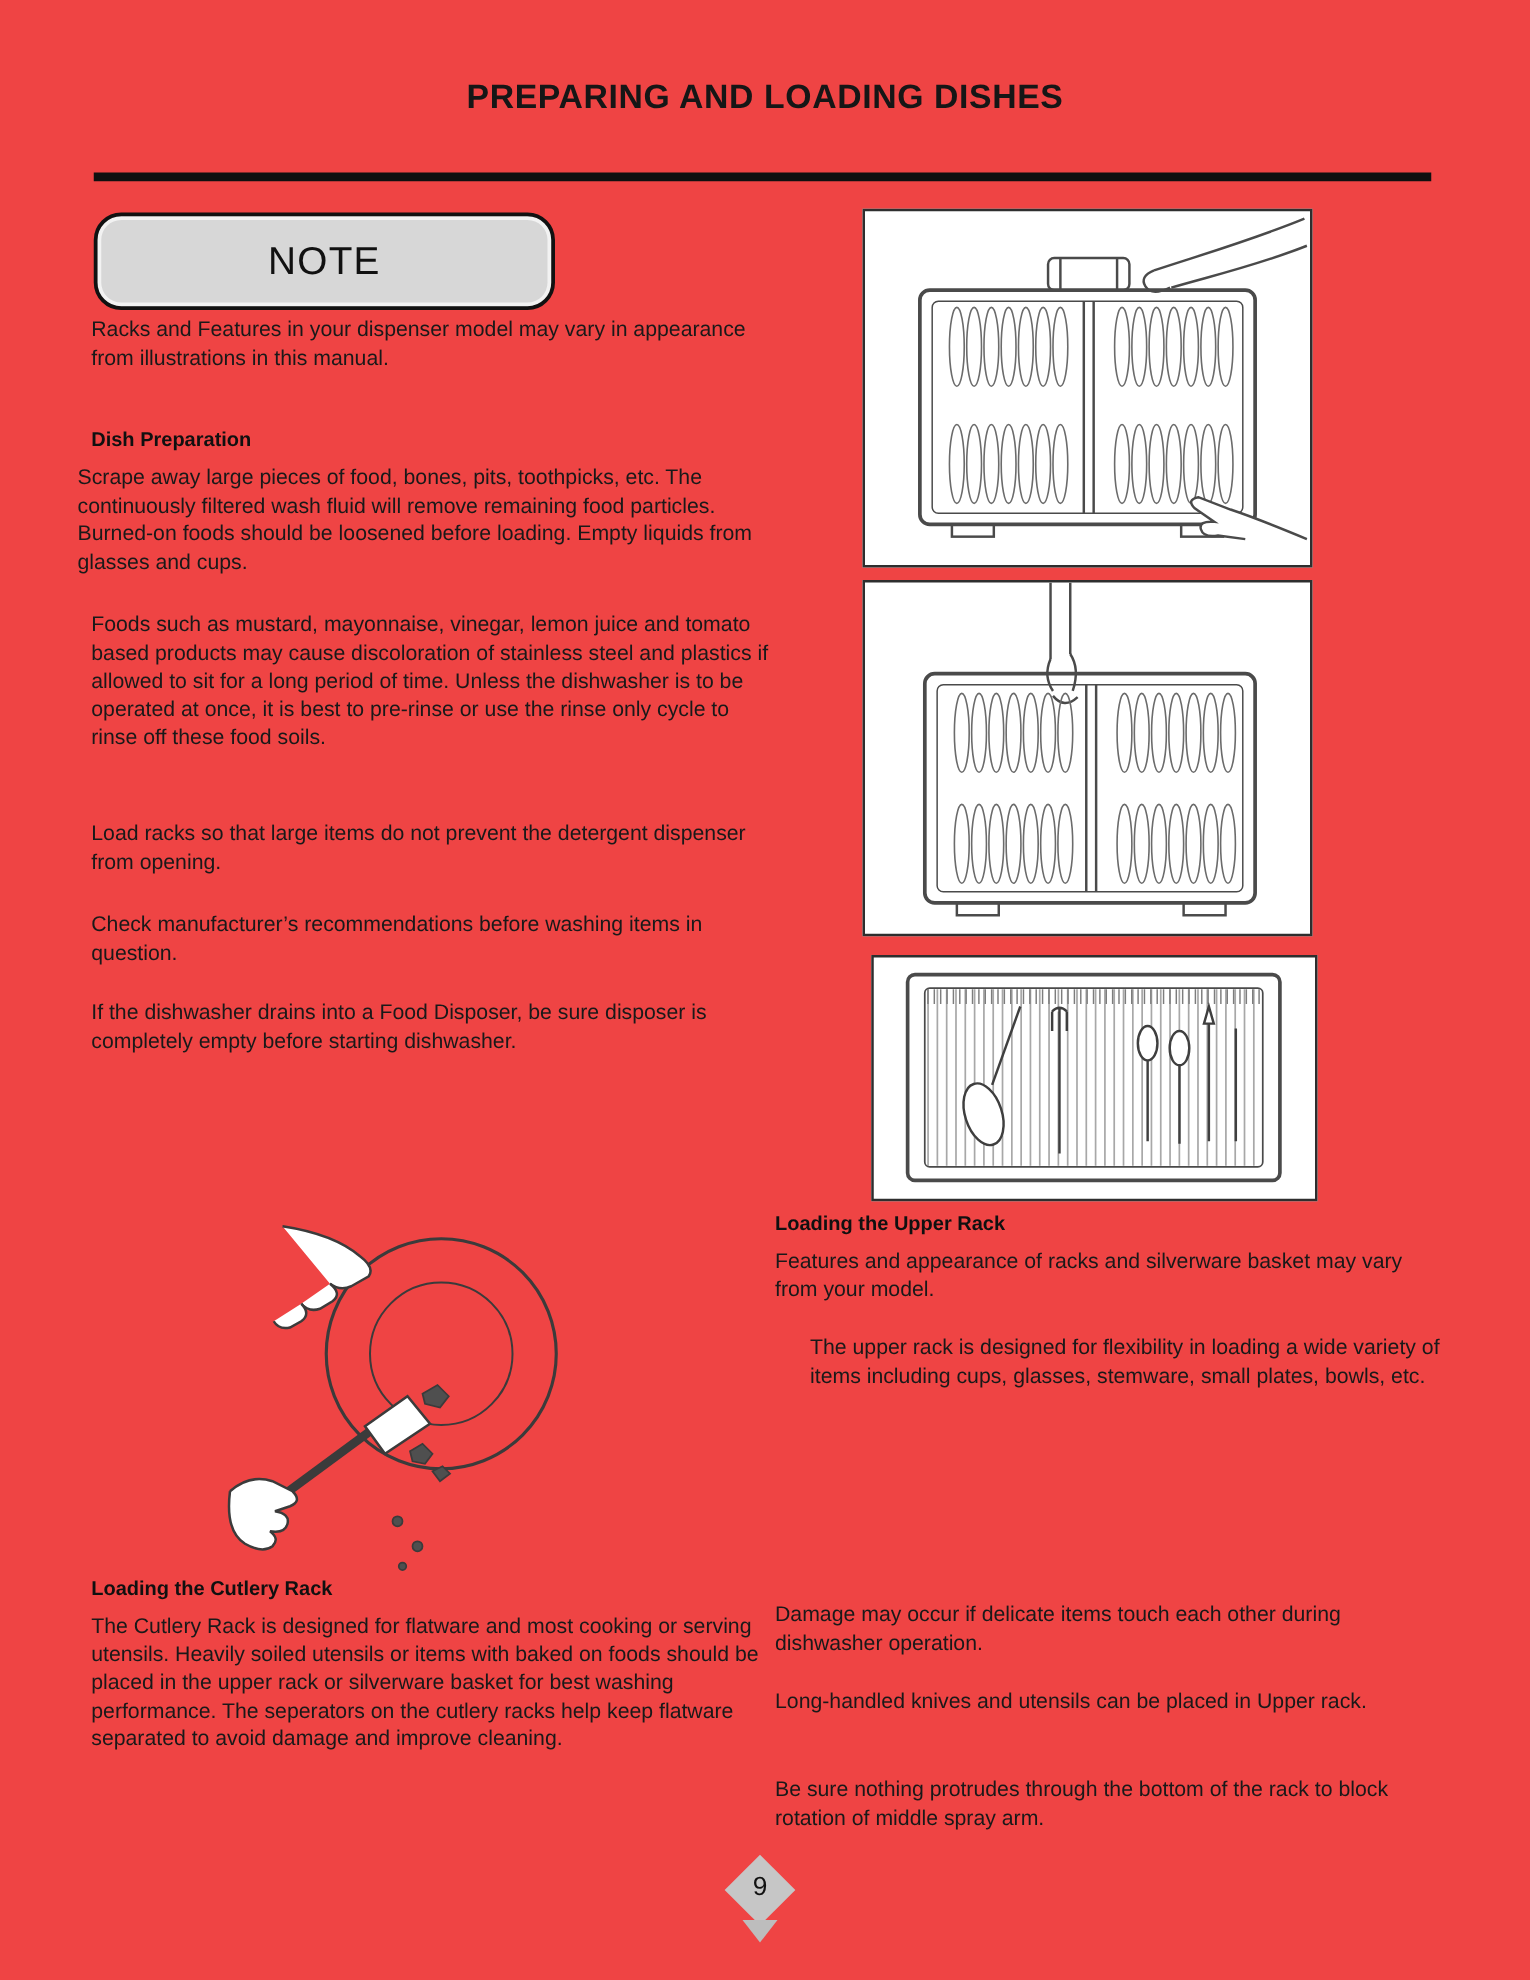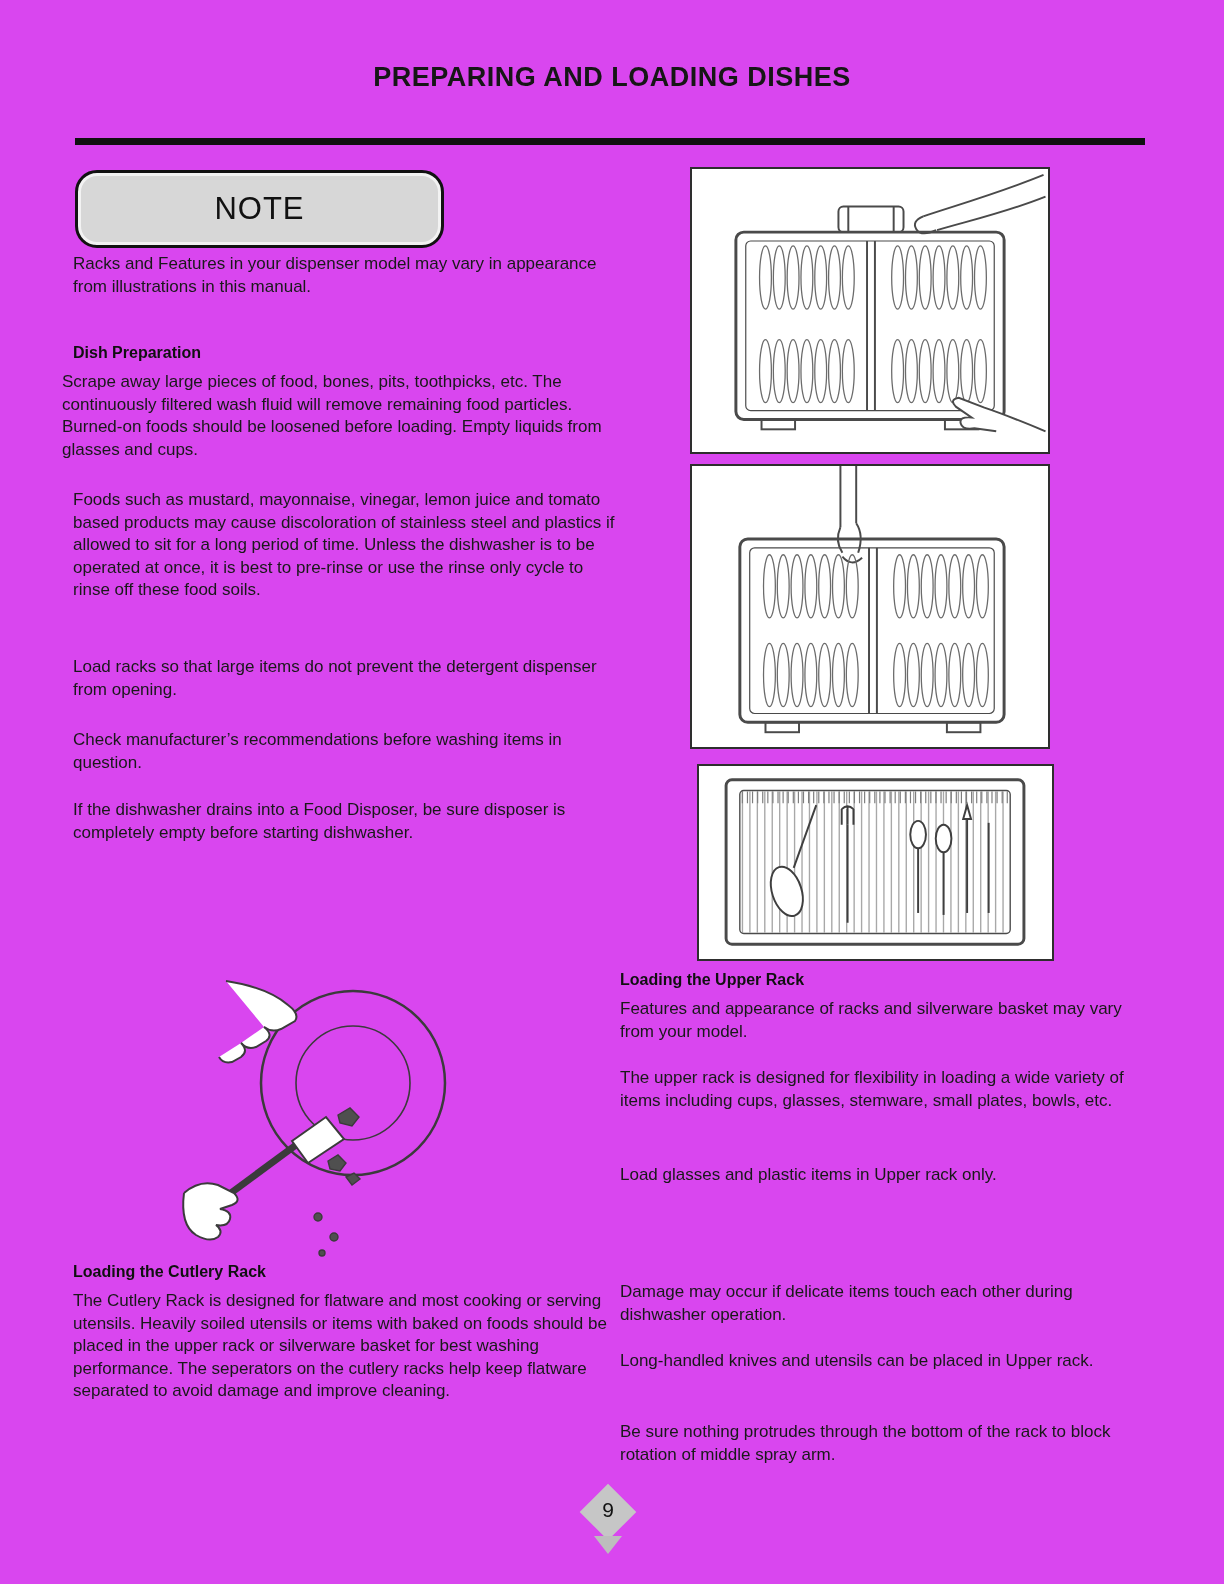"PREPARING AND LOADING DISHES" .page { background: #d946ef -> #ef4444 }
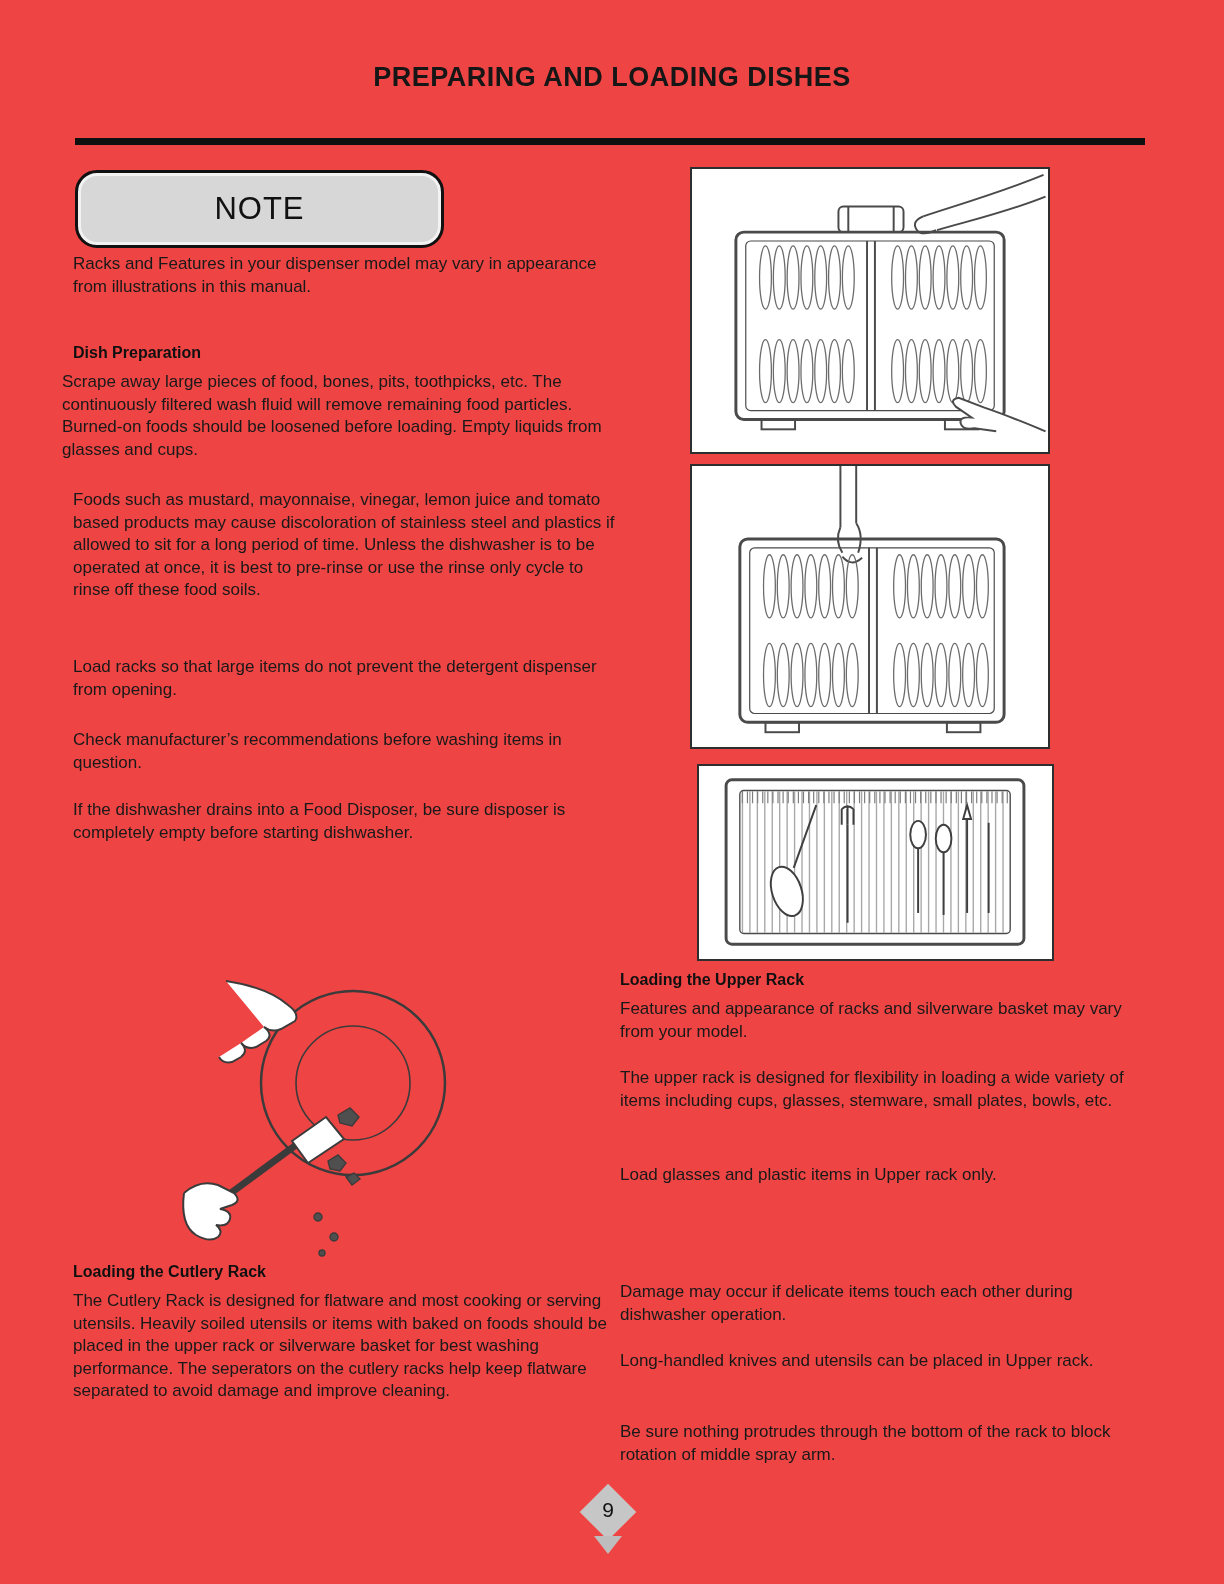"The upper rack is designed" div.abs { left: 620px -> 648px }
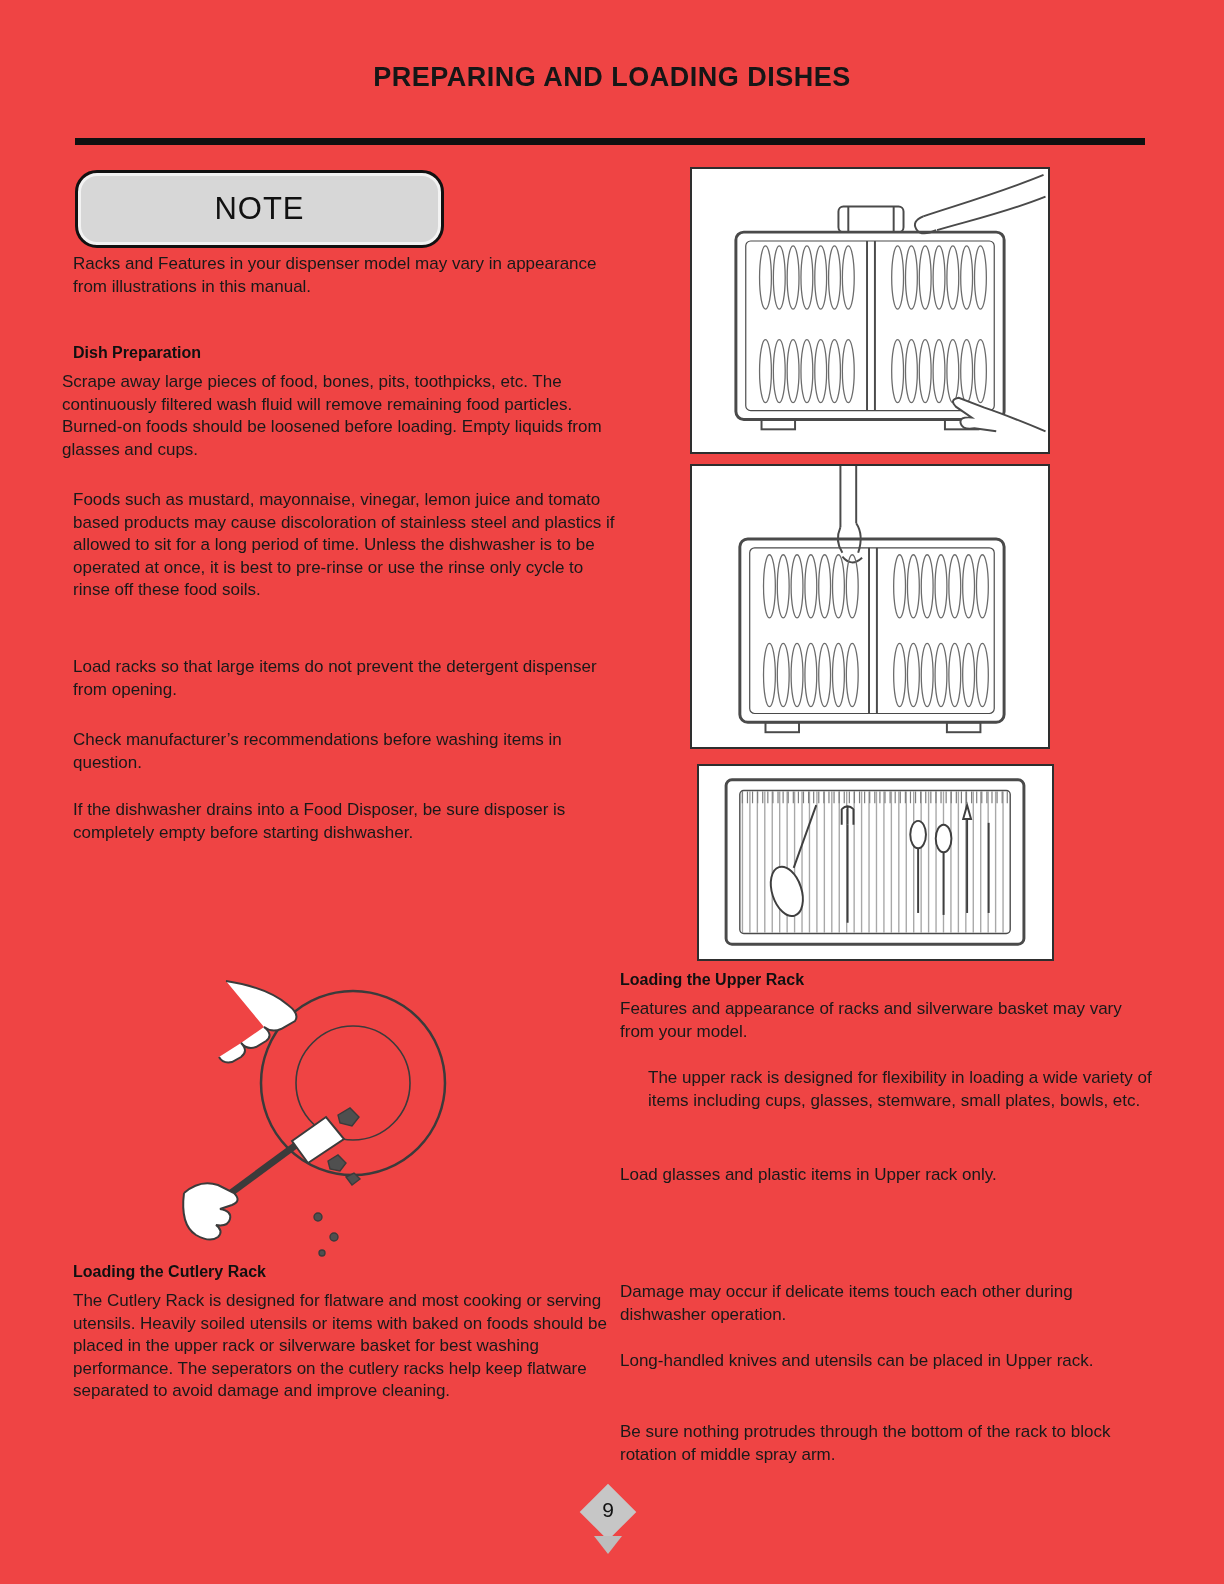"Load glasses and plastic items" div.abs { html: <div>Load glasses and plastic items in Upper rack only.</div> -> none }
